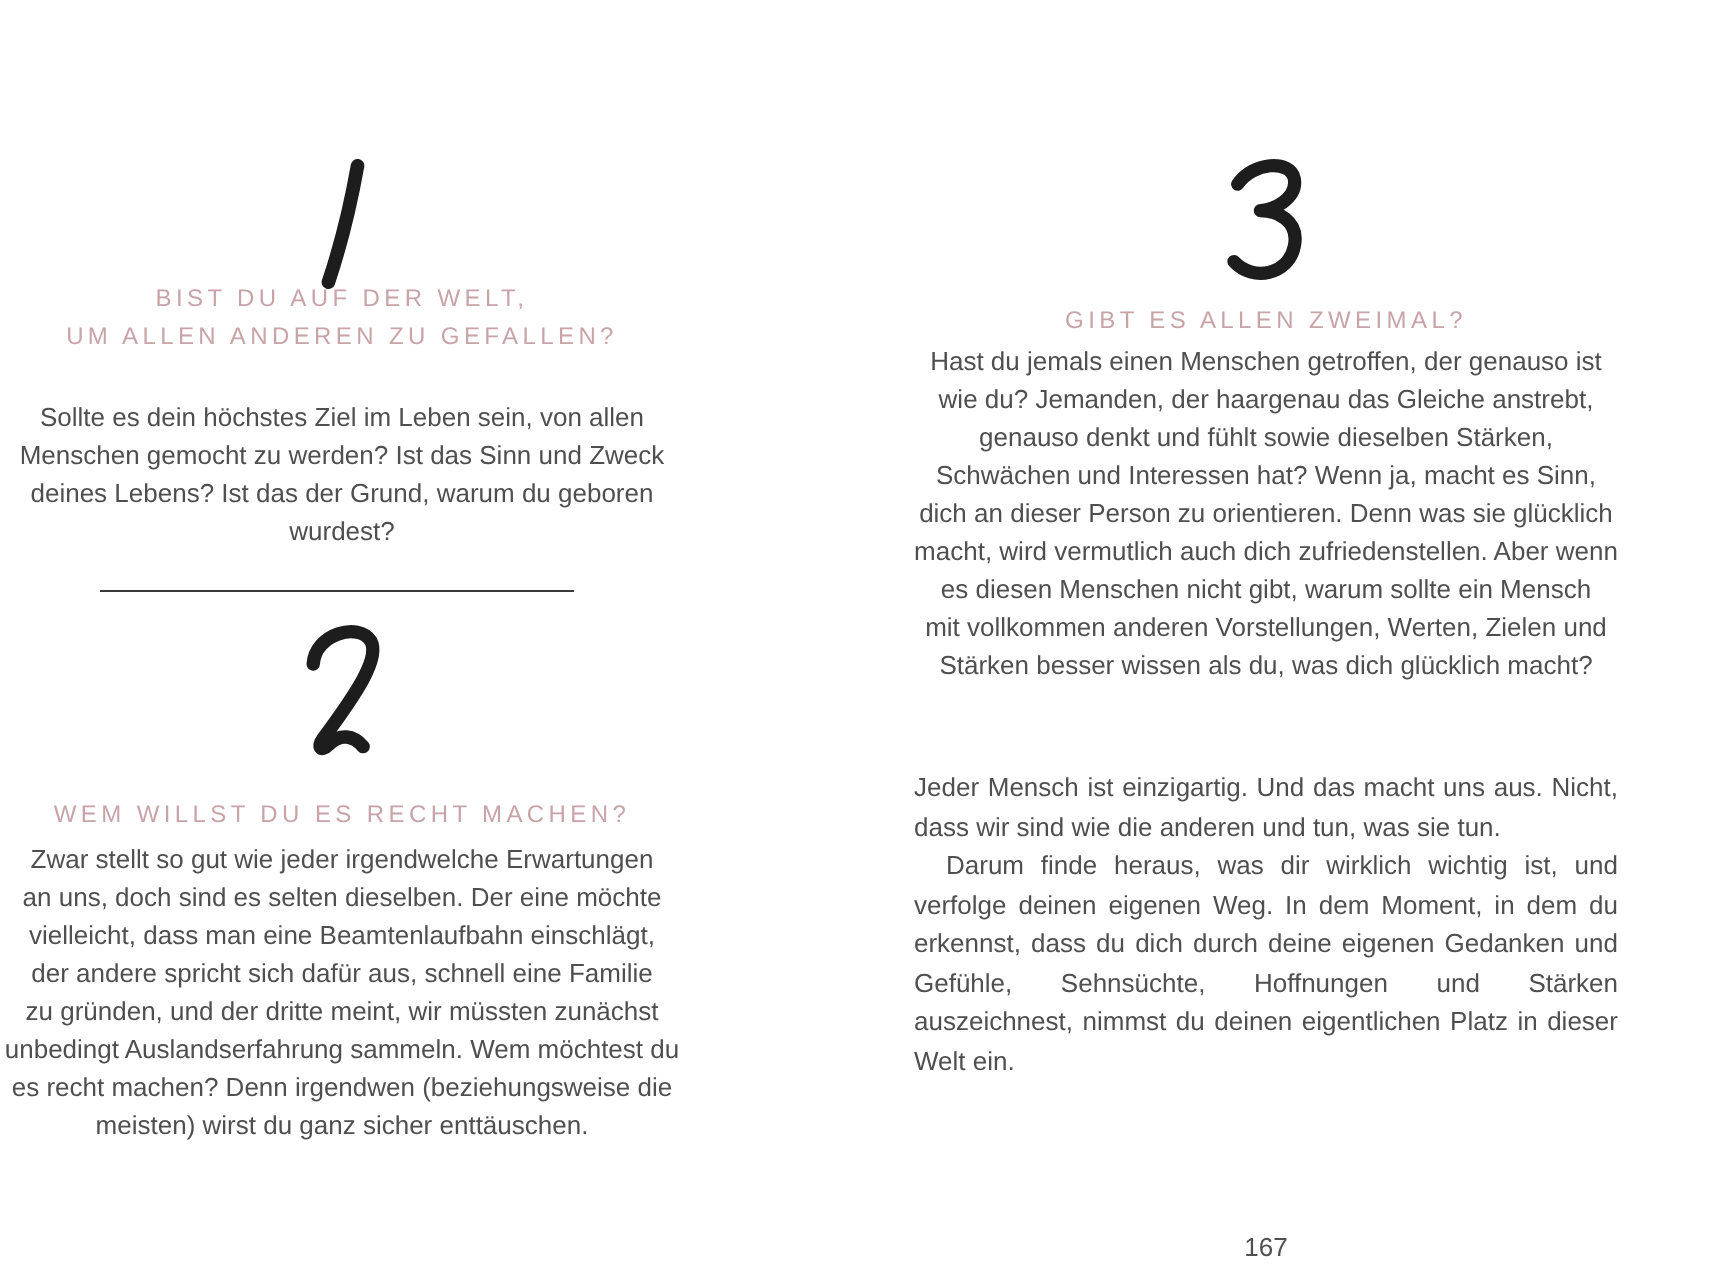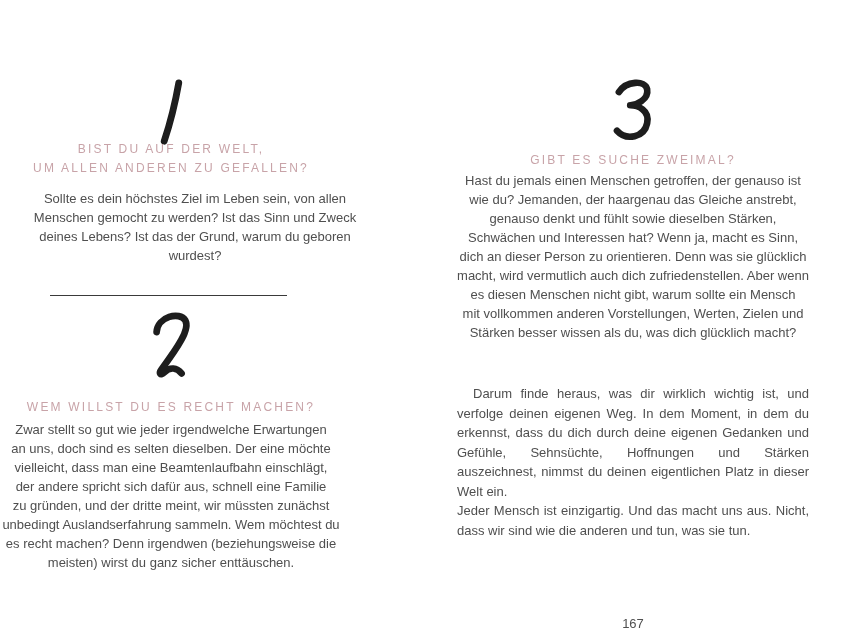"GIBT ES SUCHE ZWEIMAL?" h2.heading { text: SUCHE -> ALLEN }
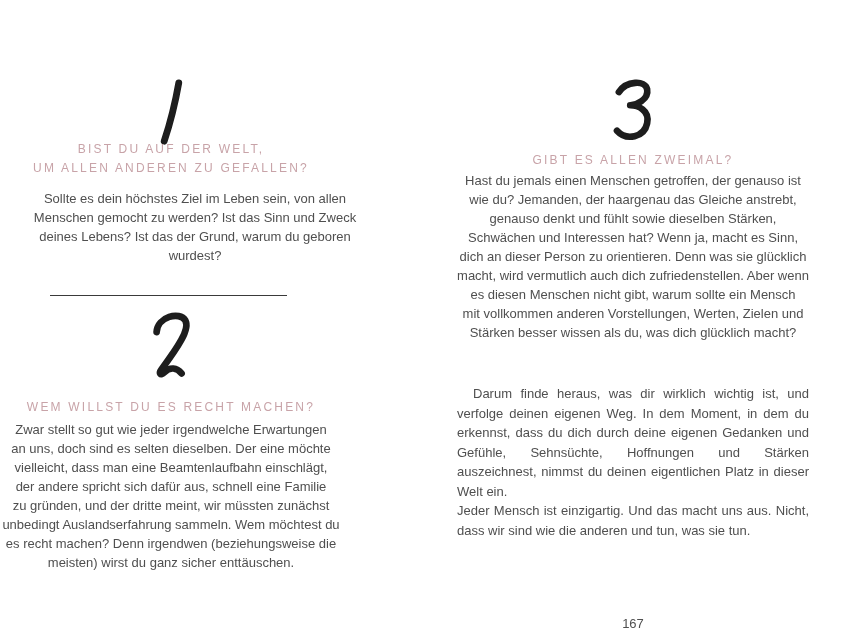"Sollte es dein höchstes Ziel" .body-1 { margin-left: 24px -> none; top: 189px -> 199px }
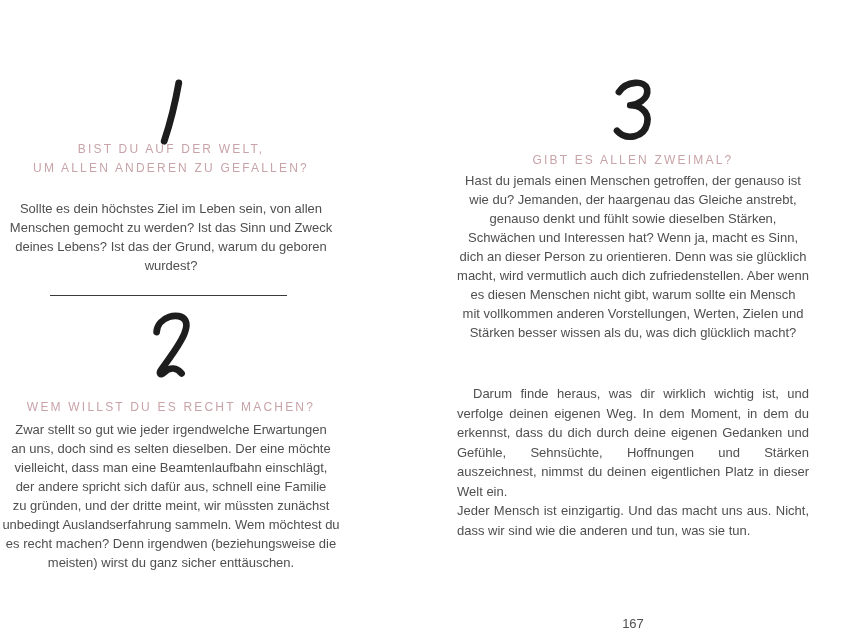"Darum finde heraus, was dir" p.closing-p { order: before "Jeder Mensch ist einzigartig. Und" -> after "Jeder Mensch ist einzigartig. Und" }
